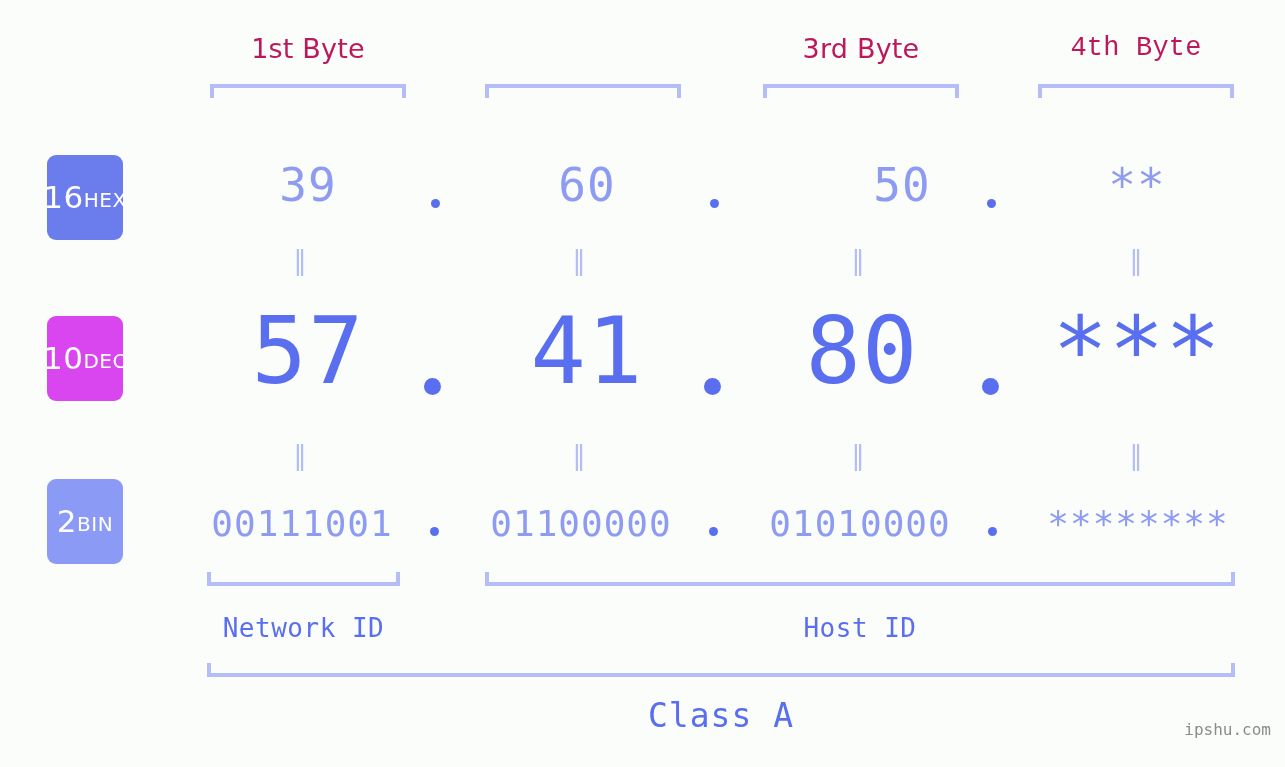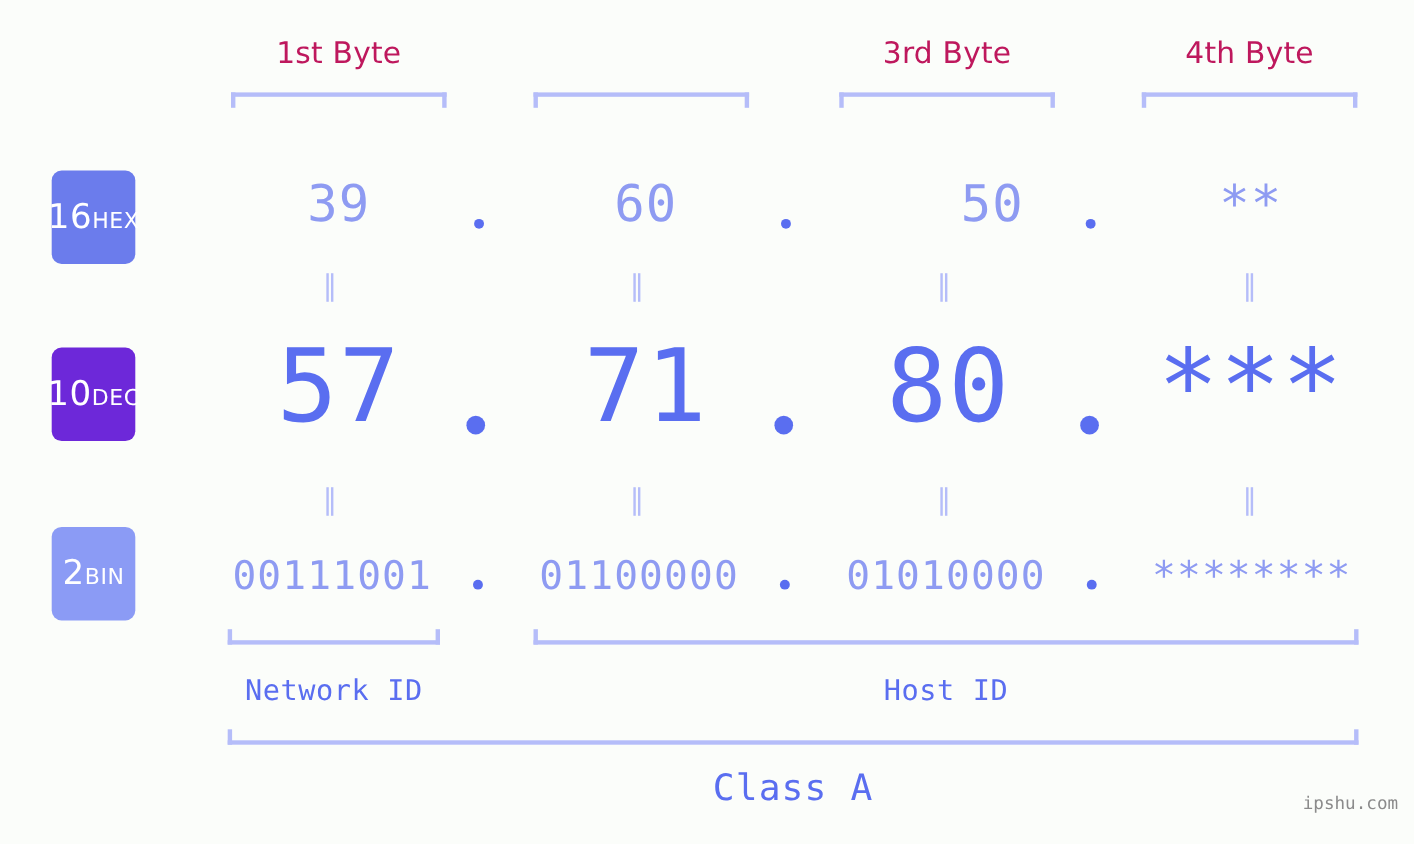"4th Byte" div.byte-label { font-family: none -> Liberation Mono, monospace }
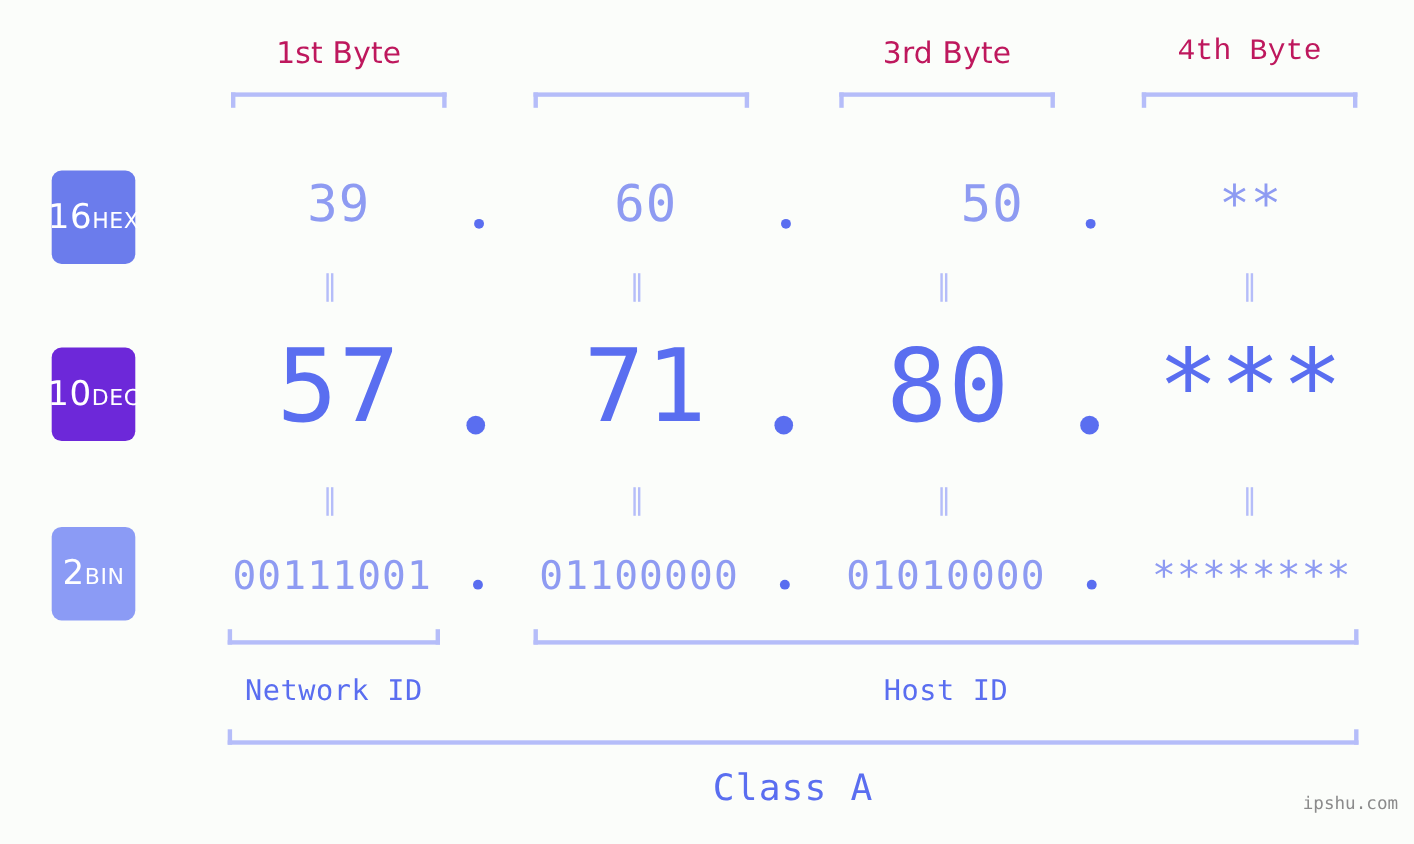"10" div.badge { background: #6d28d9 -> #d946ef }
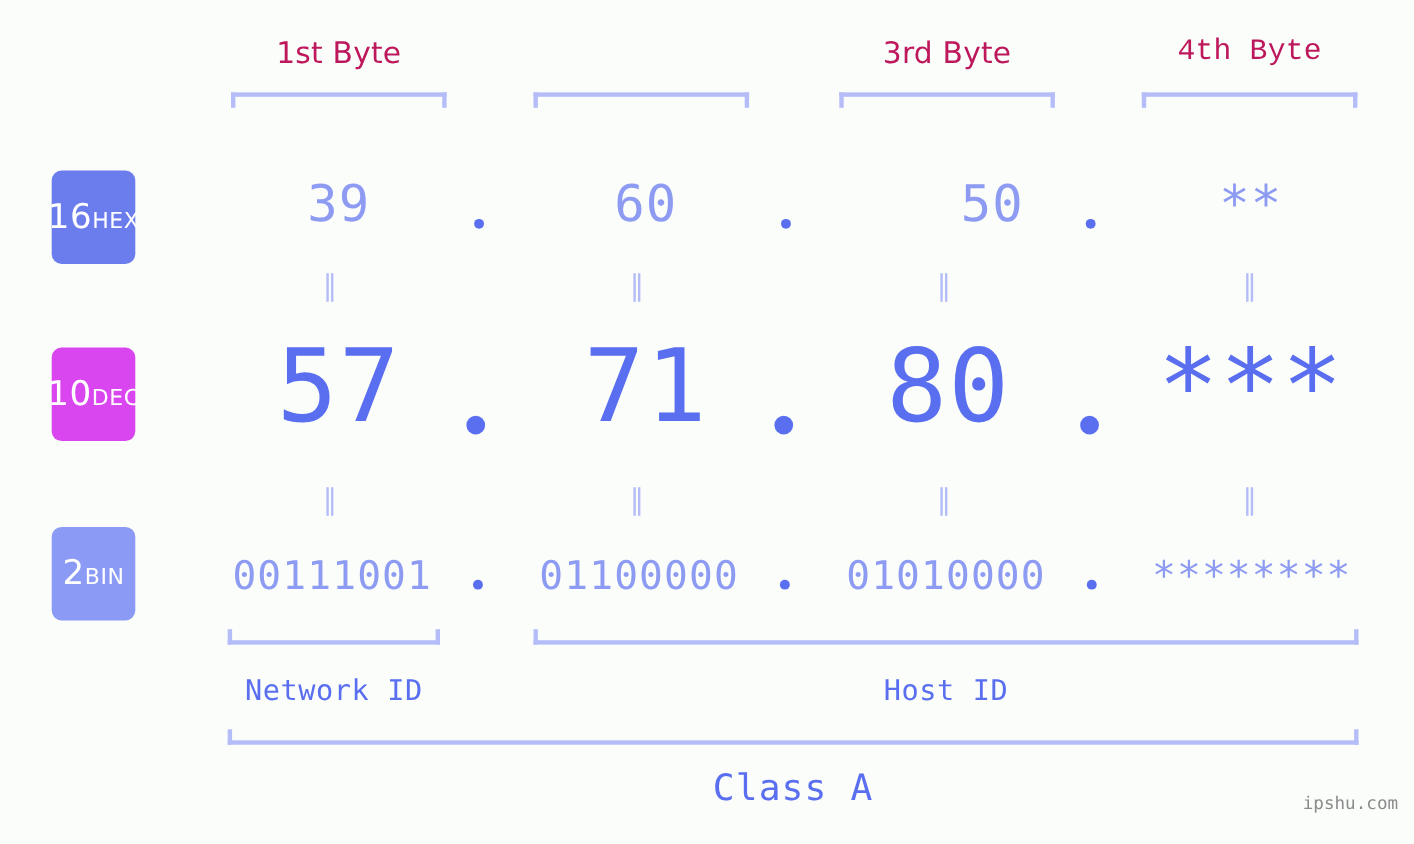"71" div.cell { text: 71 -> 41 }
